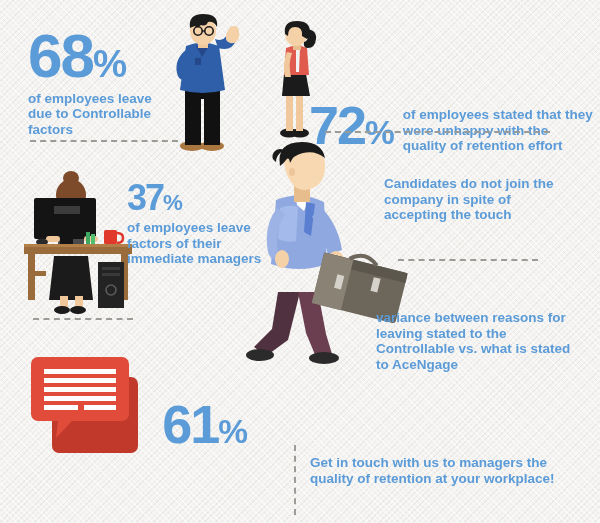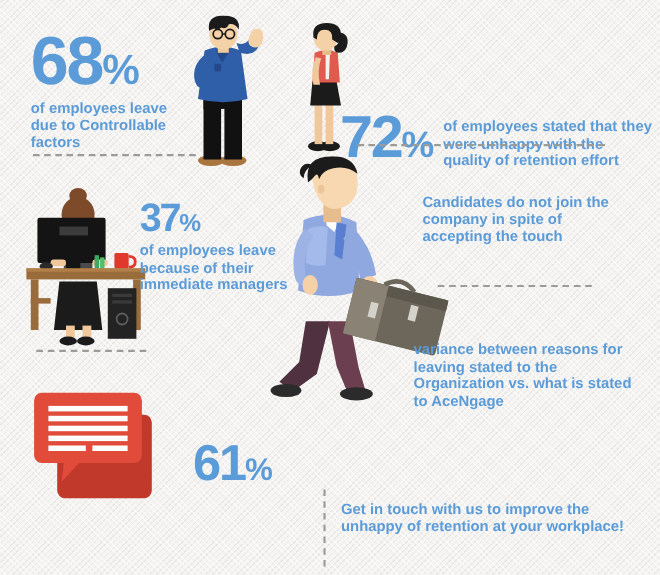"of employees leave because of" div.stat-body { text: because -> factors }
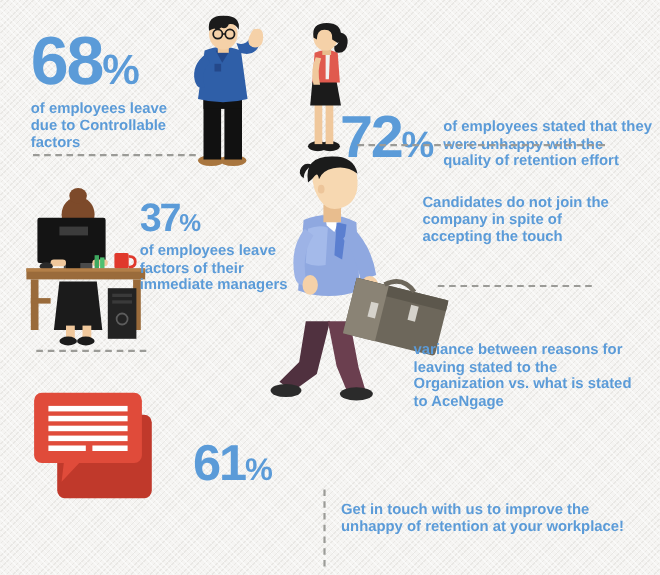"variance between reasons for leaving" div.stat-body { text: Organization -> Controllable }
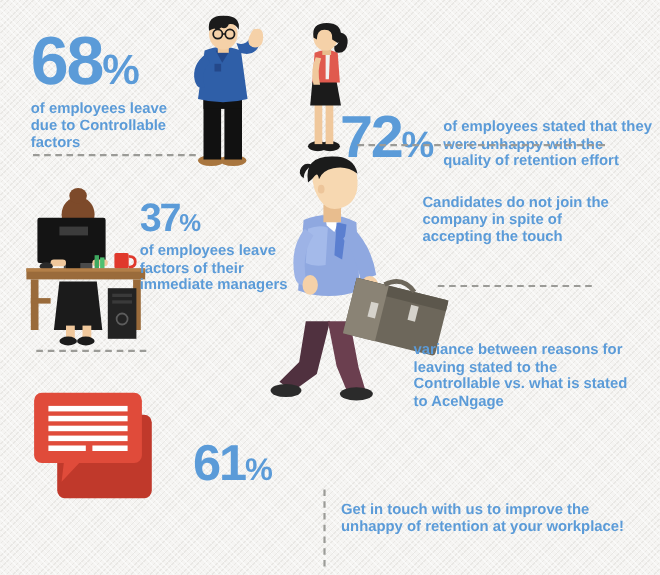"61%" div.stat-num { font-size: 46px -> 54px }
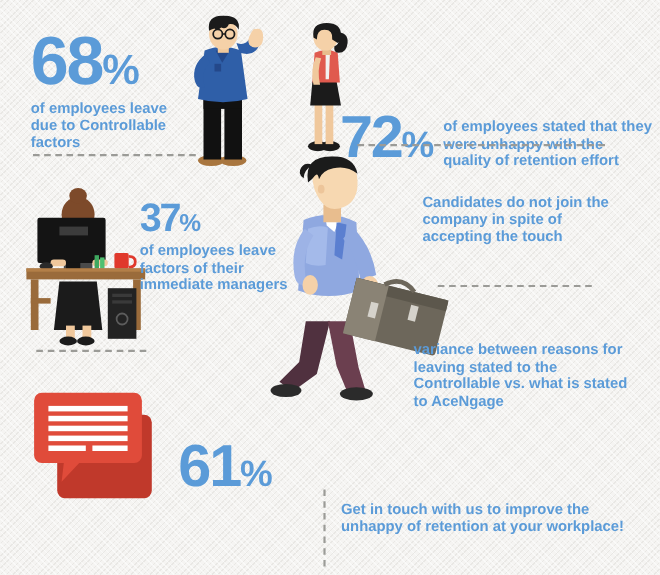"Get in touch with us" div.abs { text: improve the unhappy -> managers the quality }
